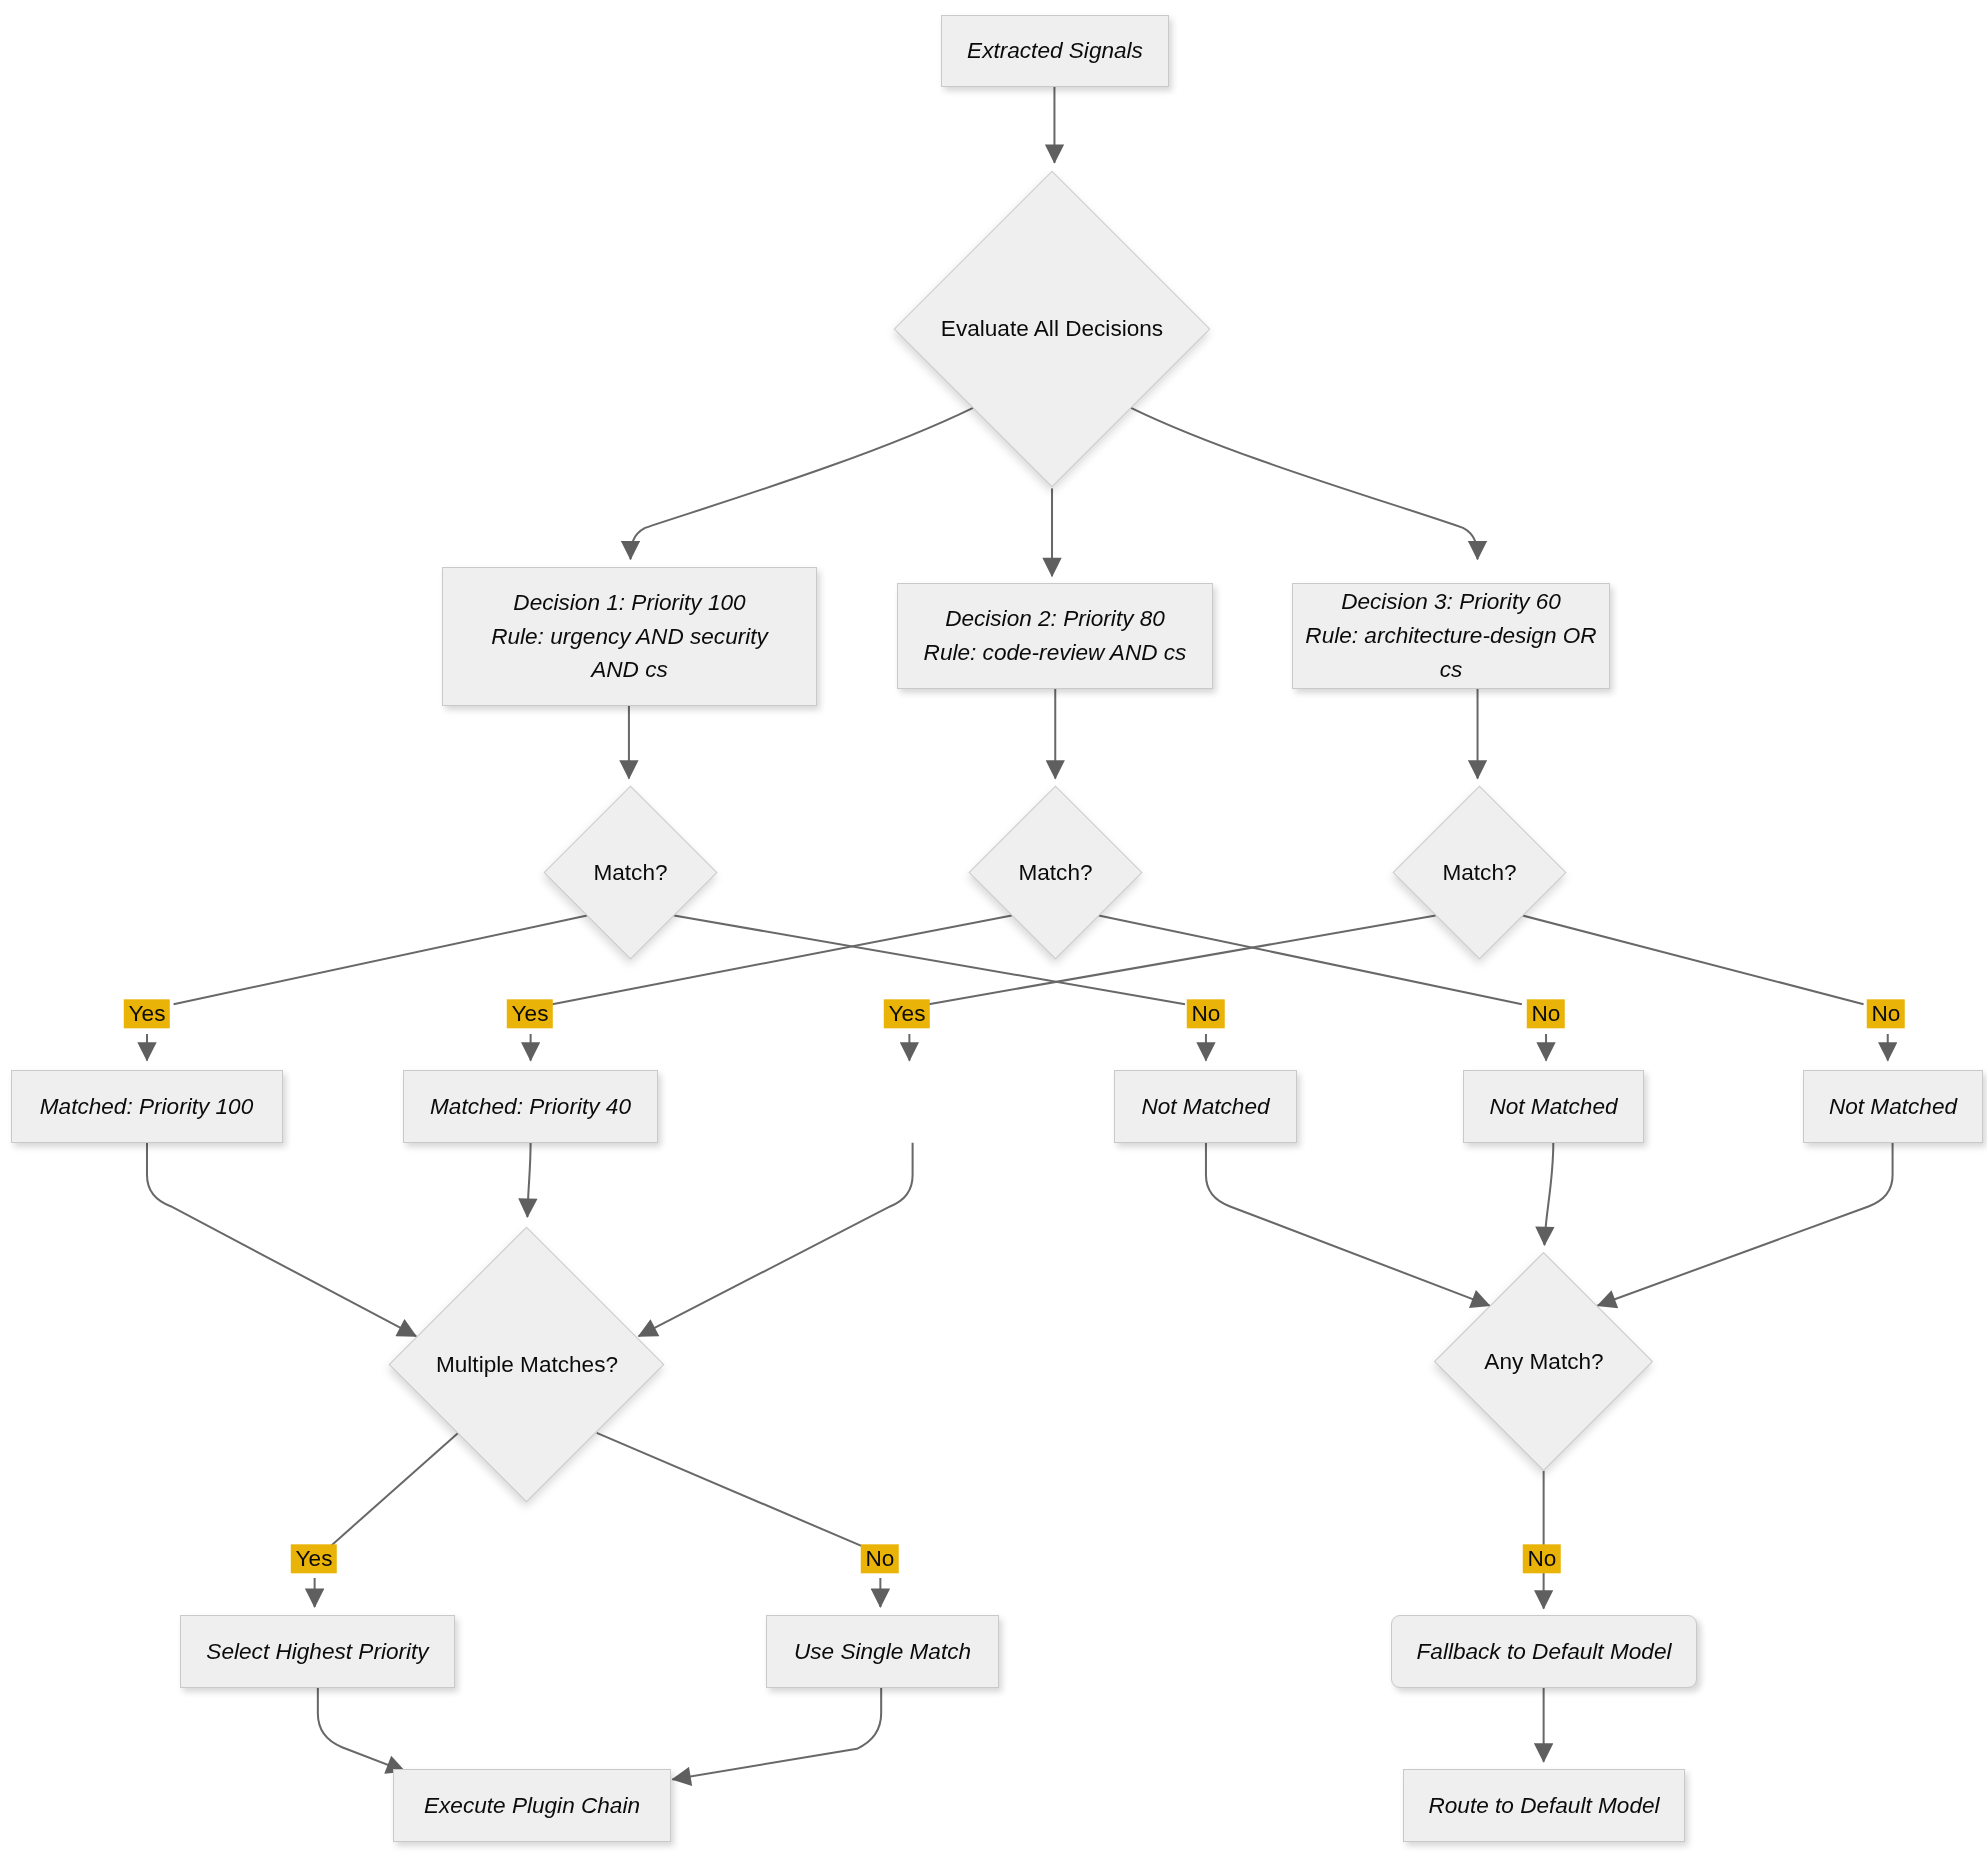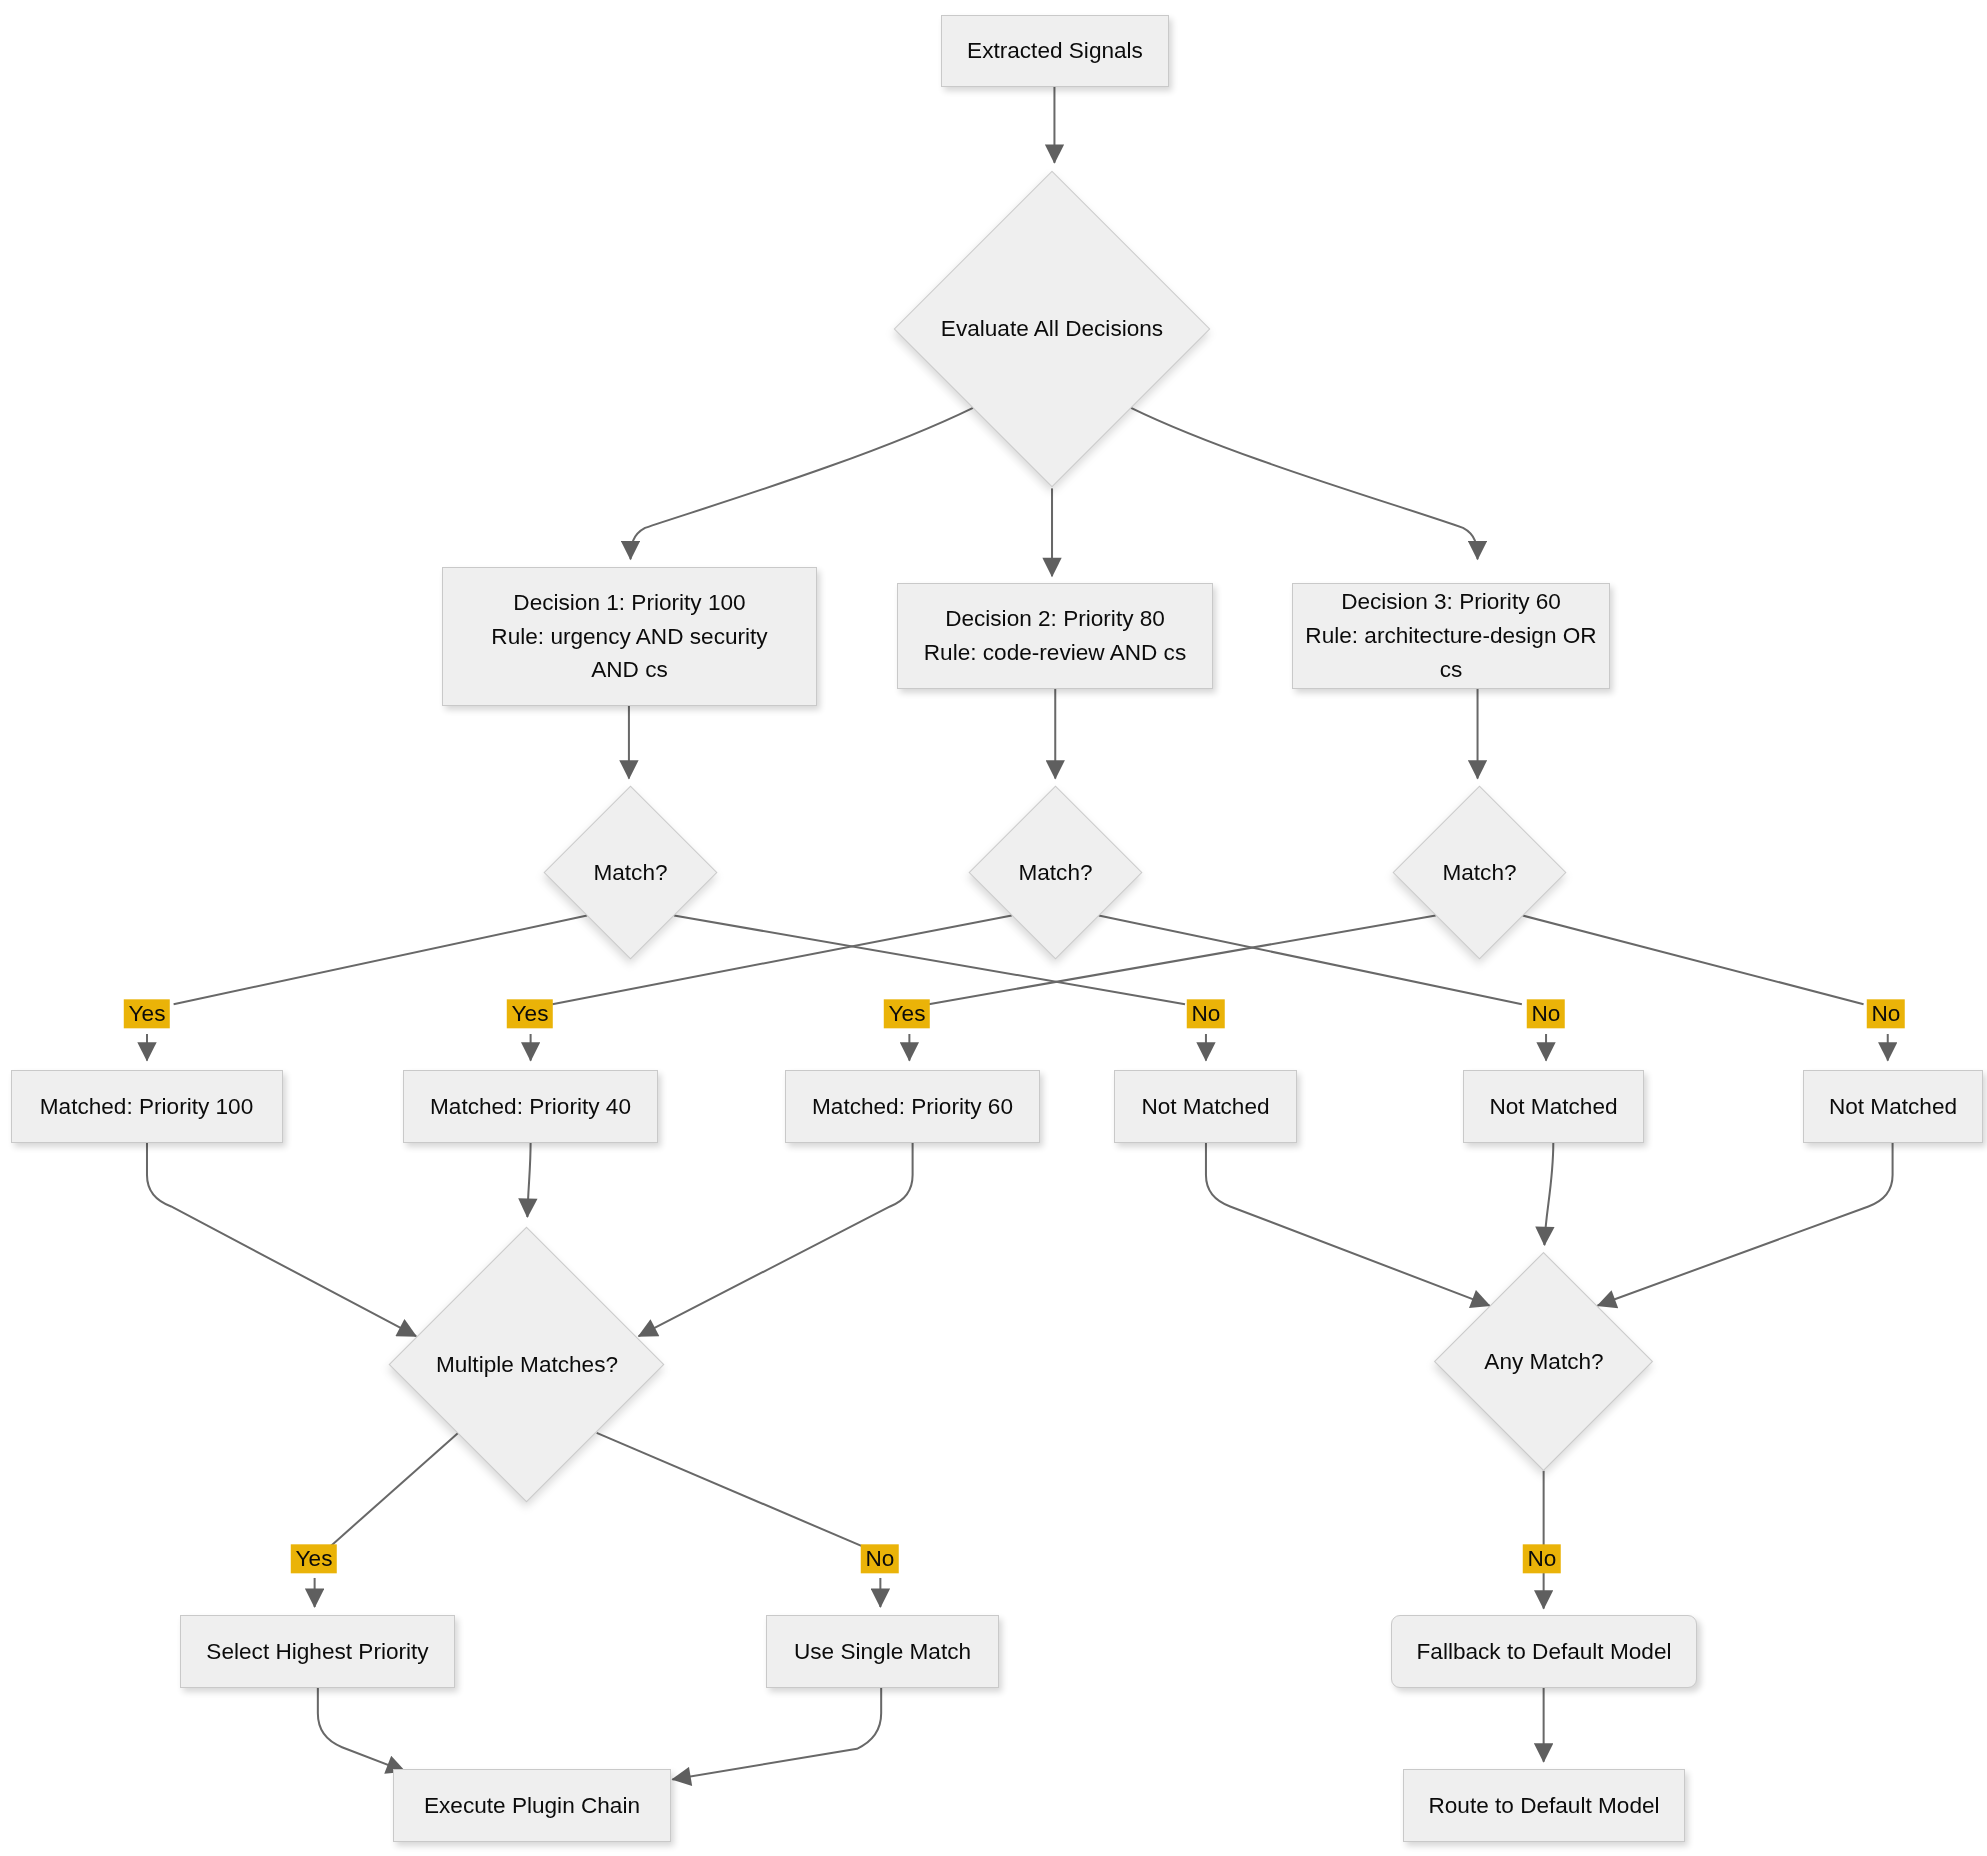"Extracted Signals" .node { font-style: none -> italic }
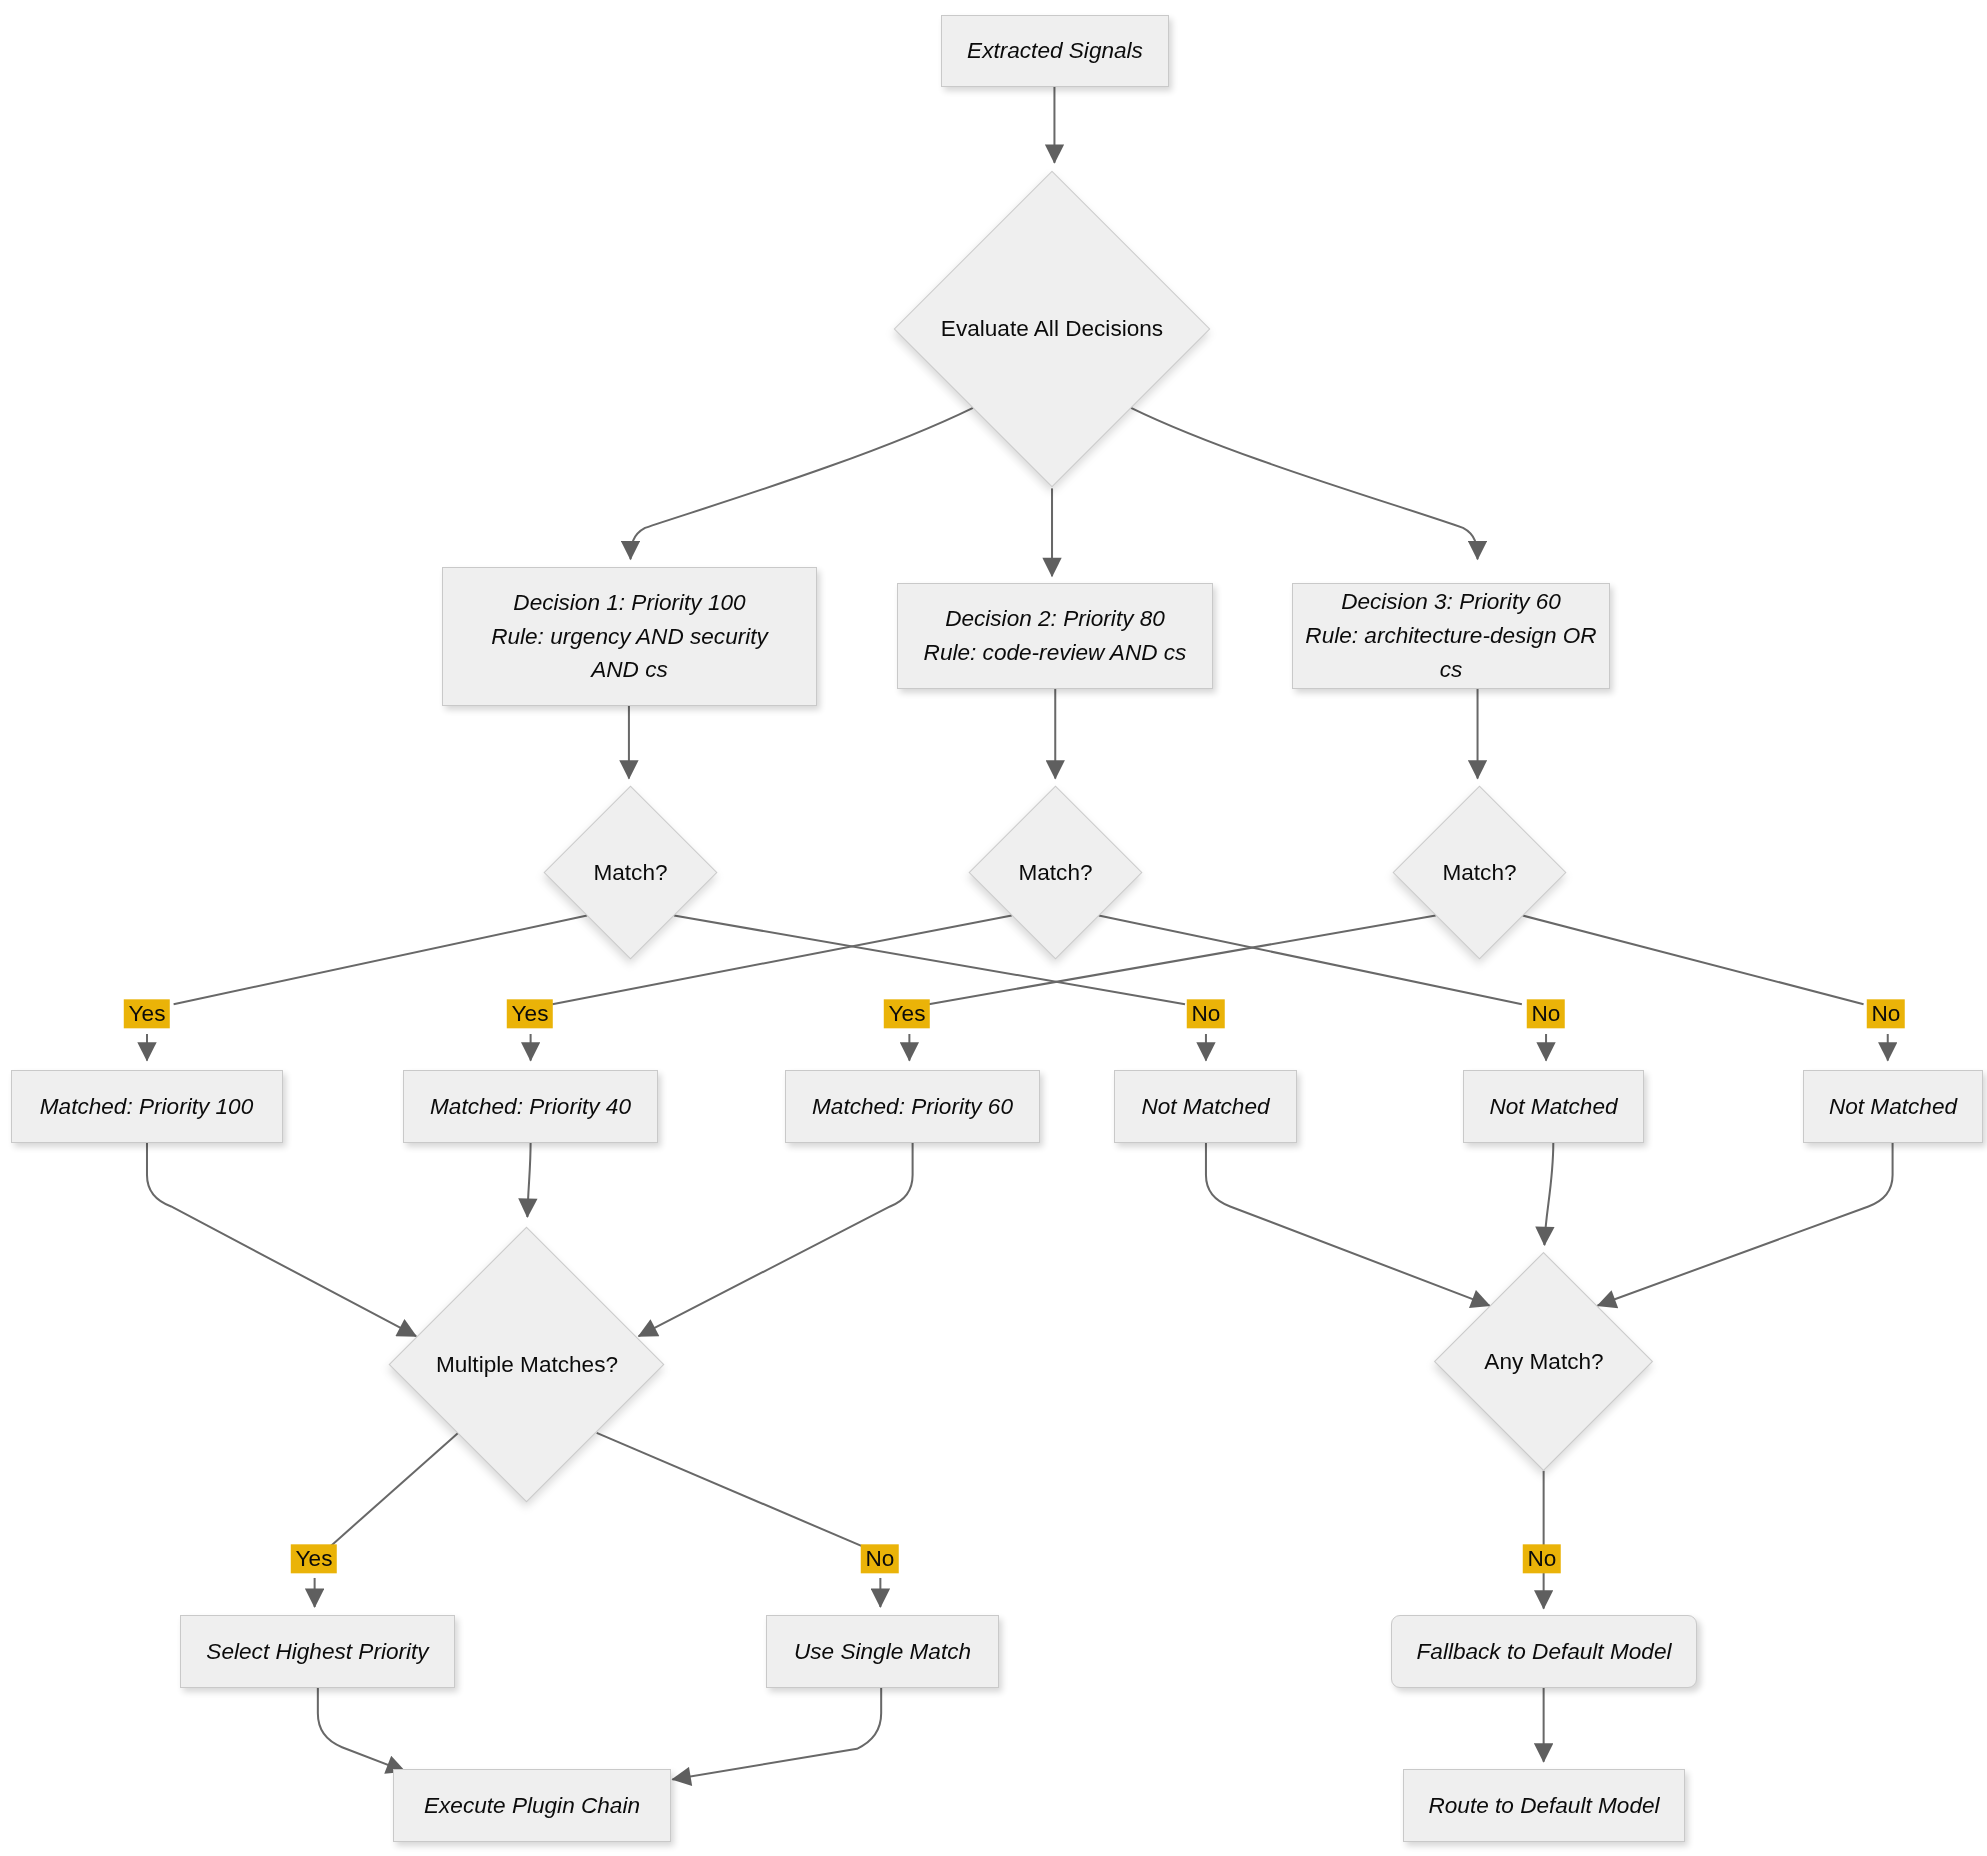"Matched: Priority 60" div.node { html: <div> <span>Matched: Priority 60</span> </div> -> none }
